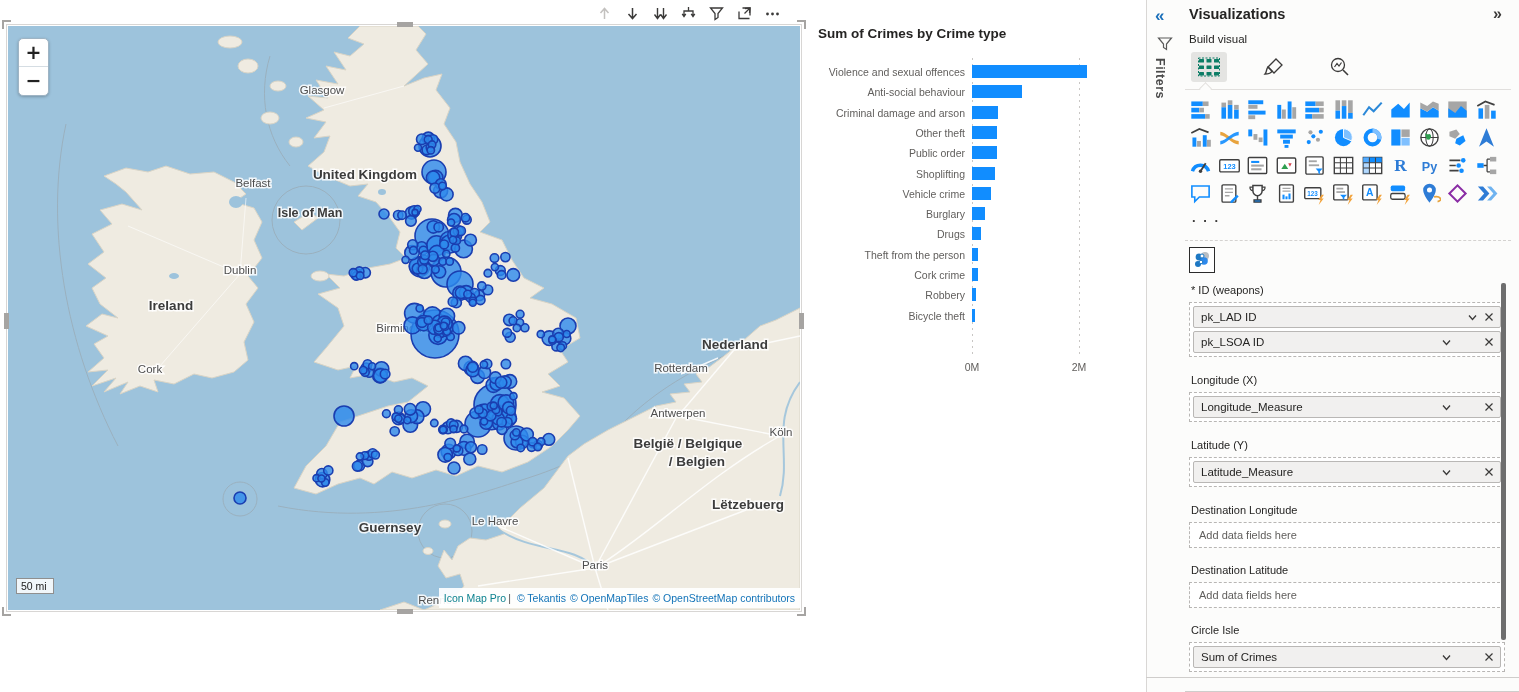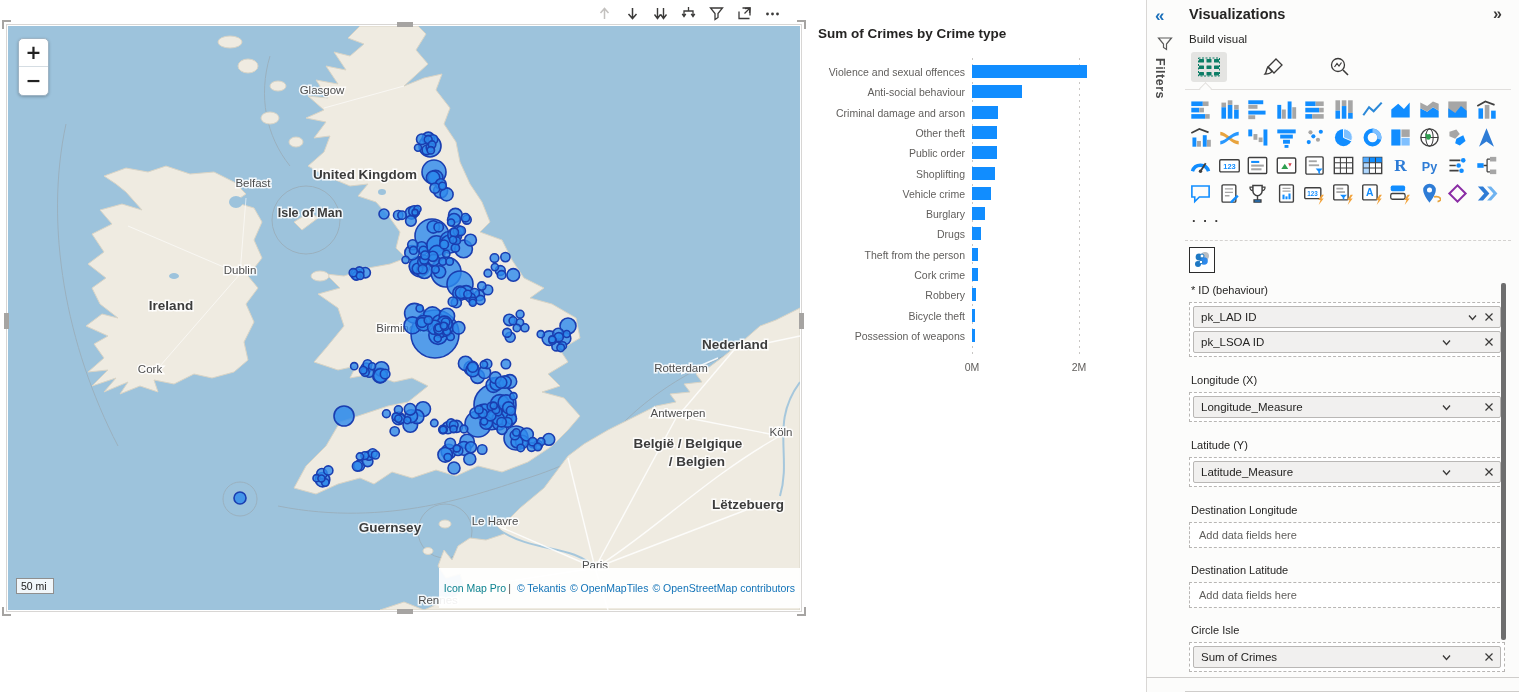"* ID (behaviour)" div.well-label { text: behaviour -> weapons }
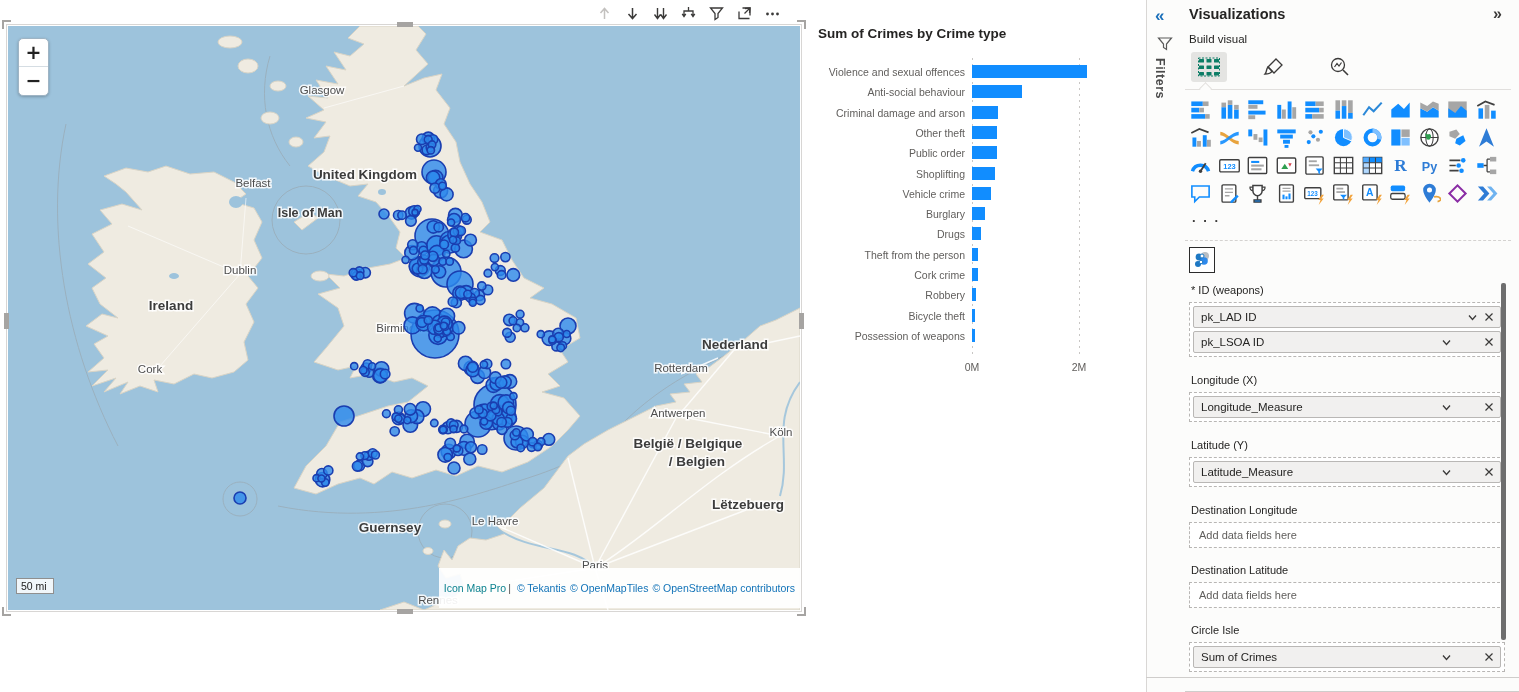"Possession of weapons" div.bar-row { html: <div> <div>Possession of weapons</div> <div></div> </div> -> none }
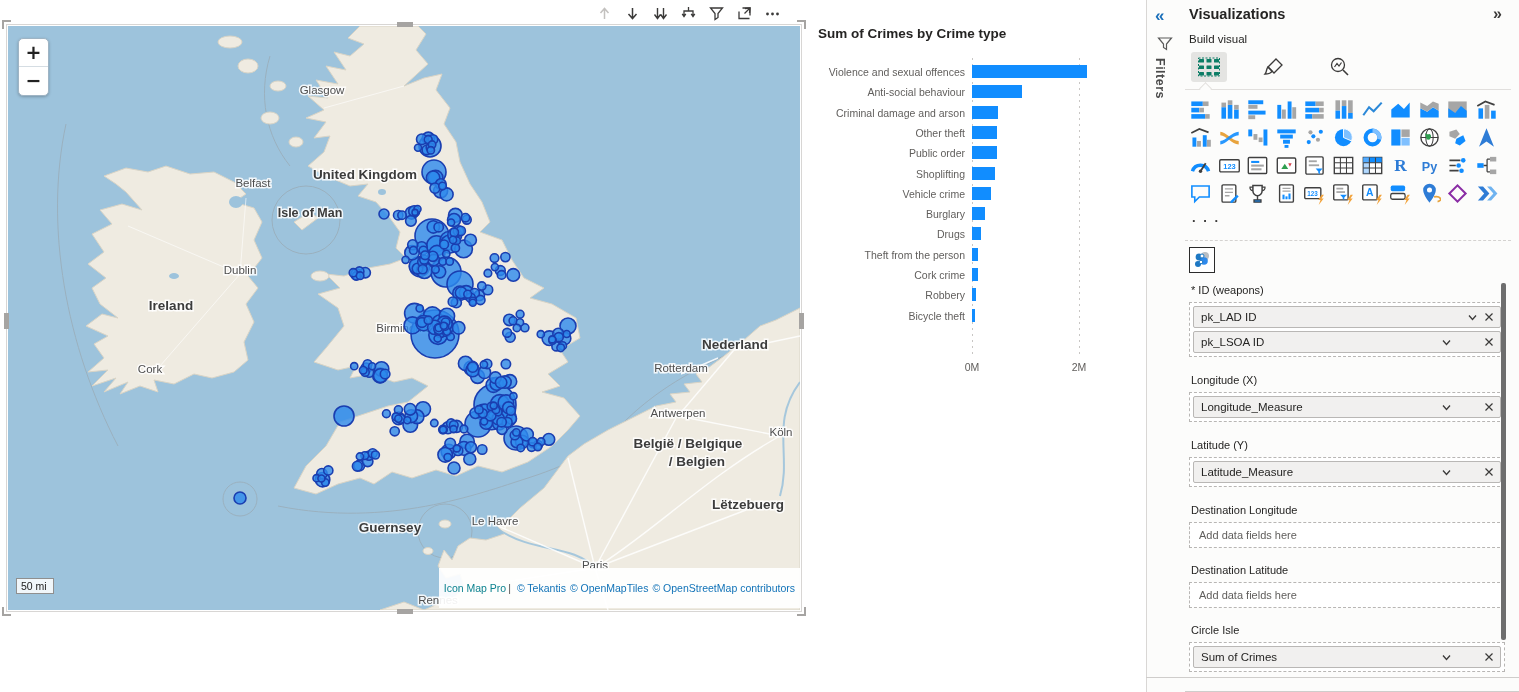"Icon Map Pro | ©" #map-attrib { padding: 14px 5px -> 4px 5px }
